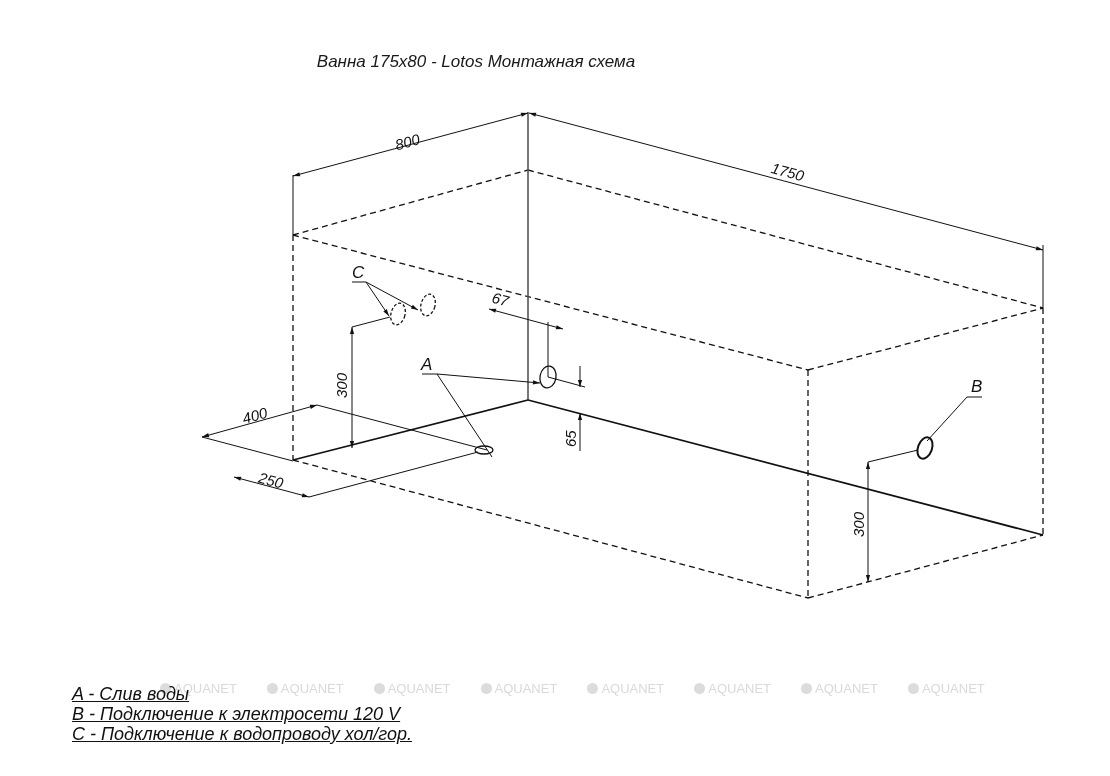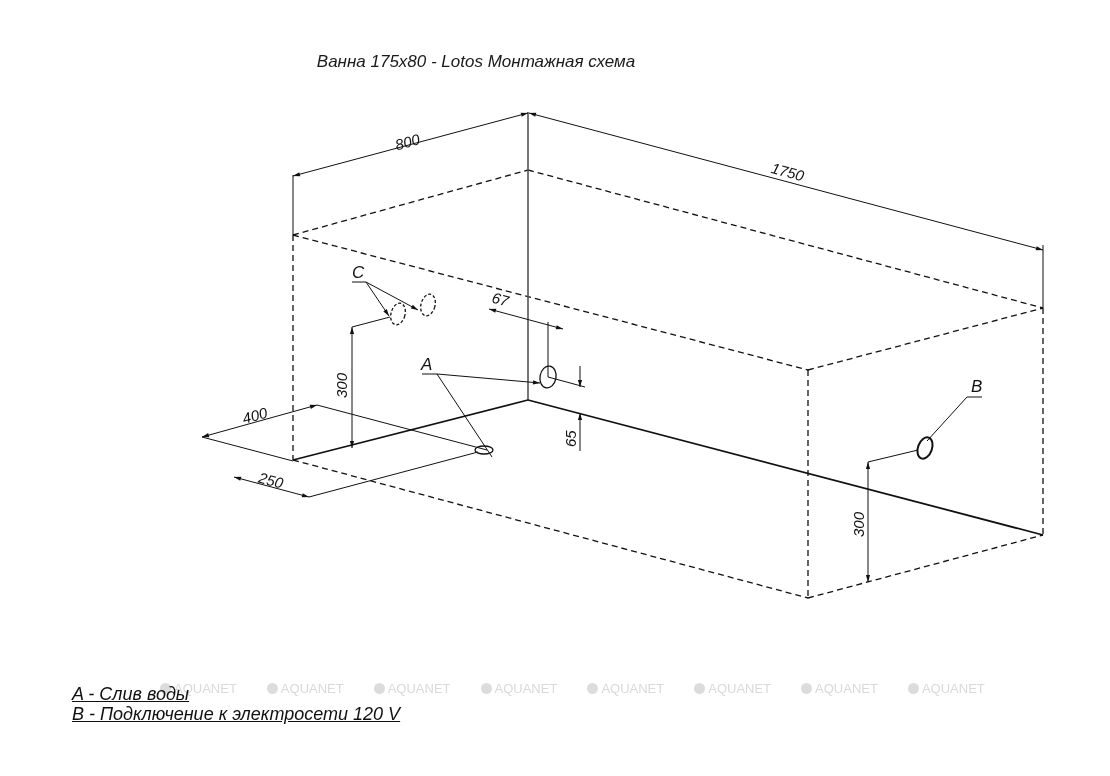"C - Подключение к водопроводу" div { html: none -> <div>C - Подключение к водопроводу хол/гор.</div> }
